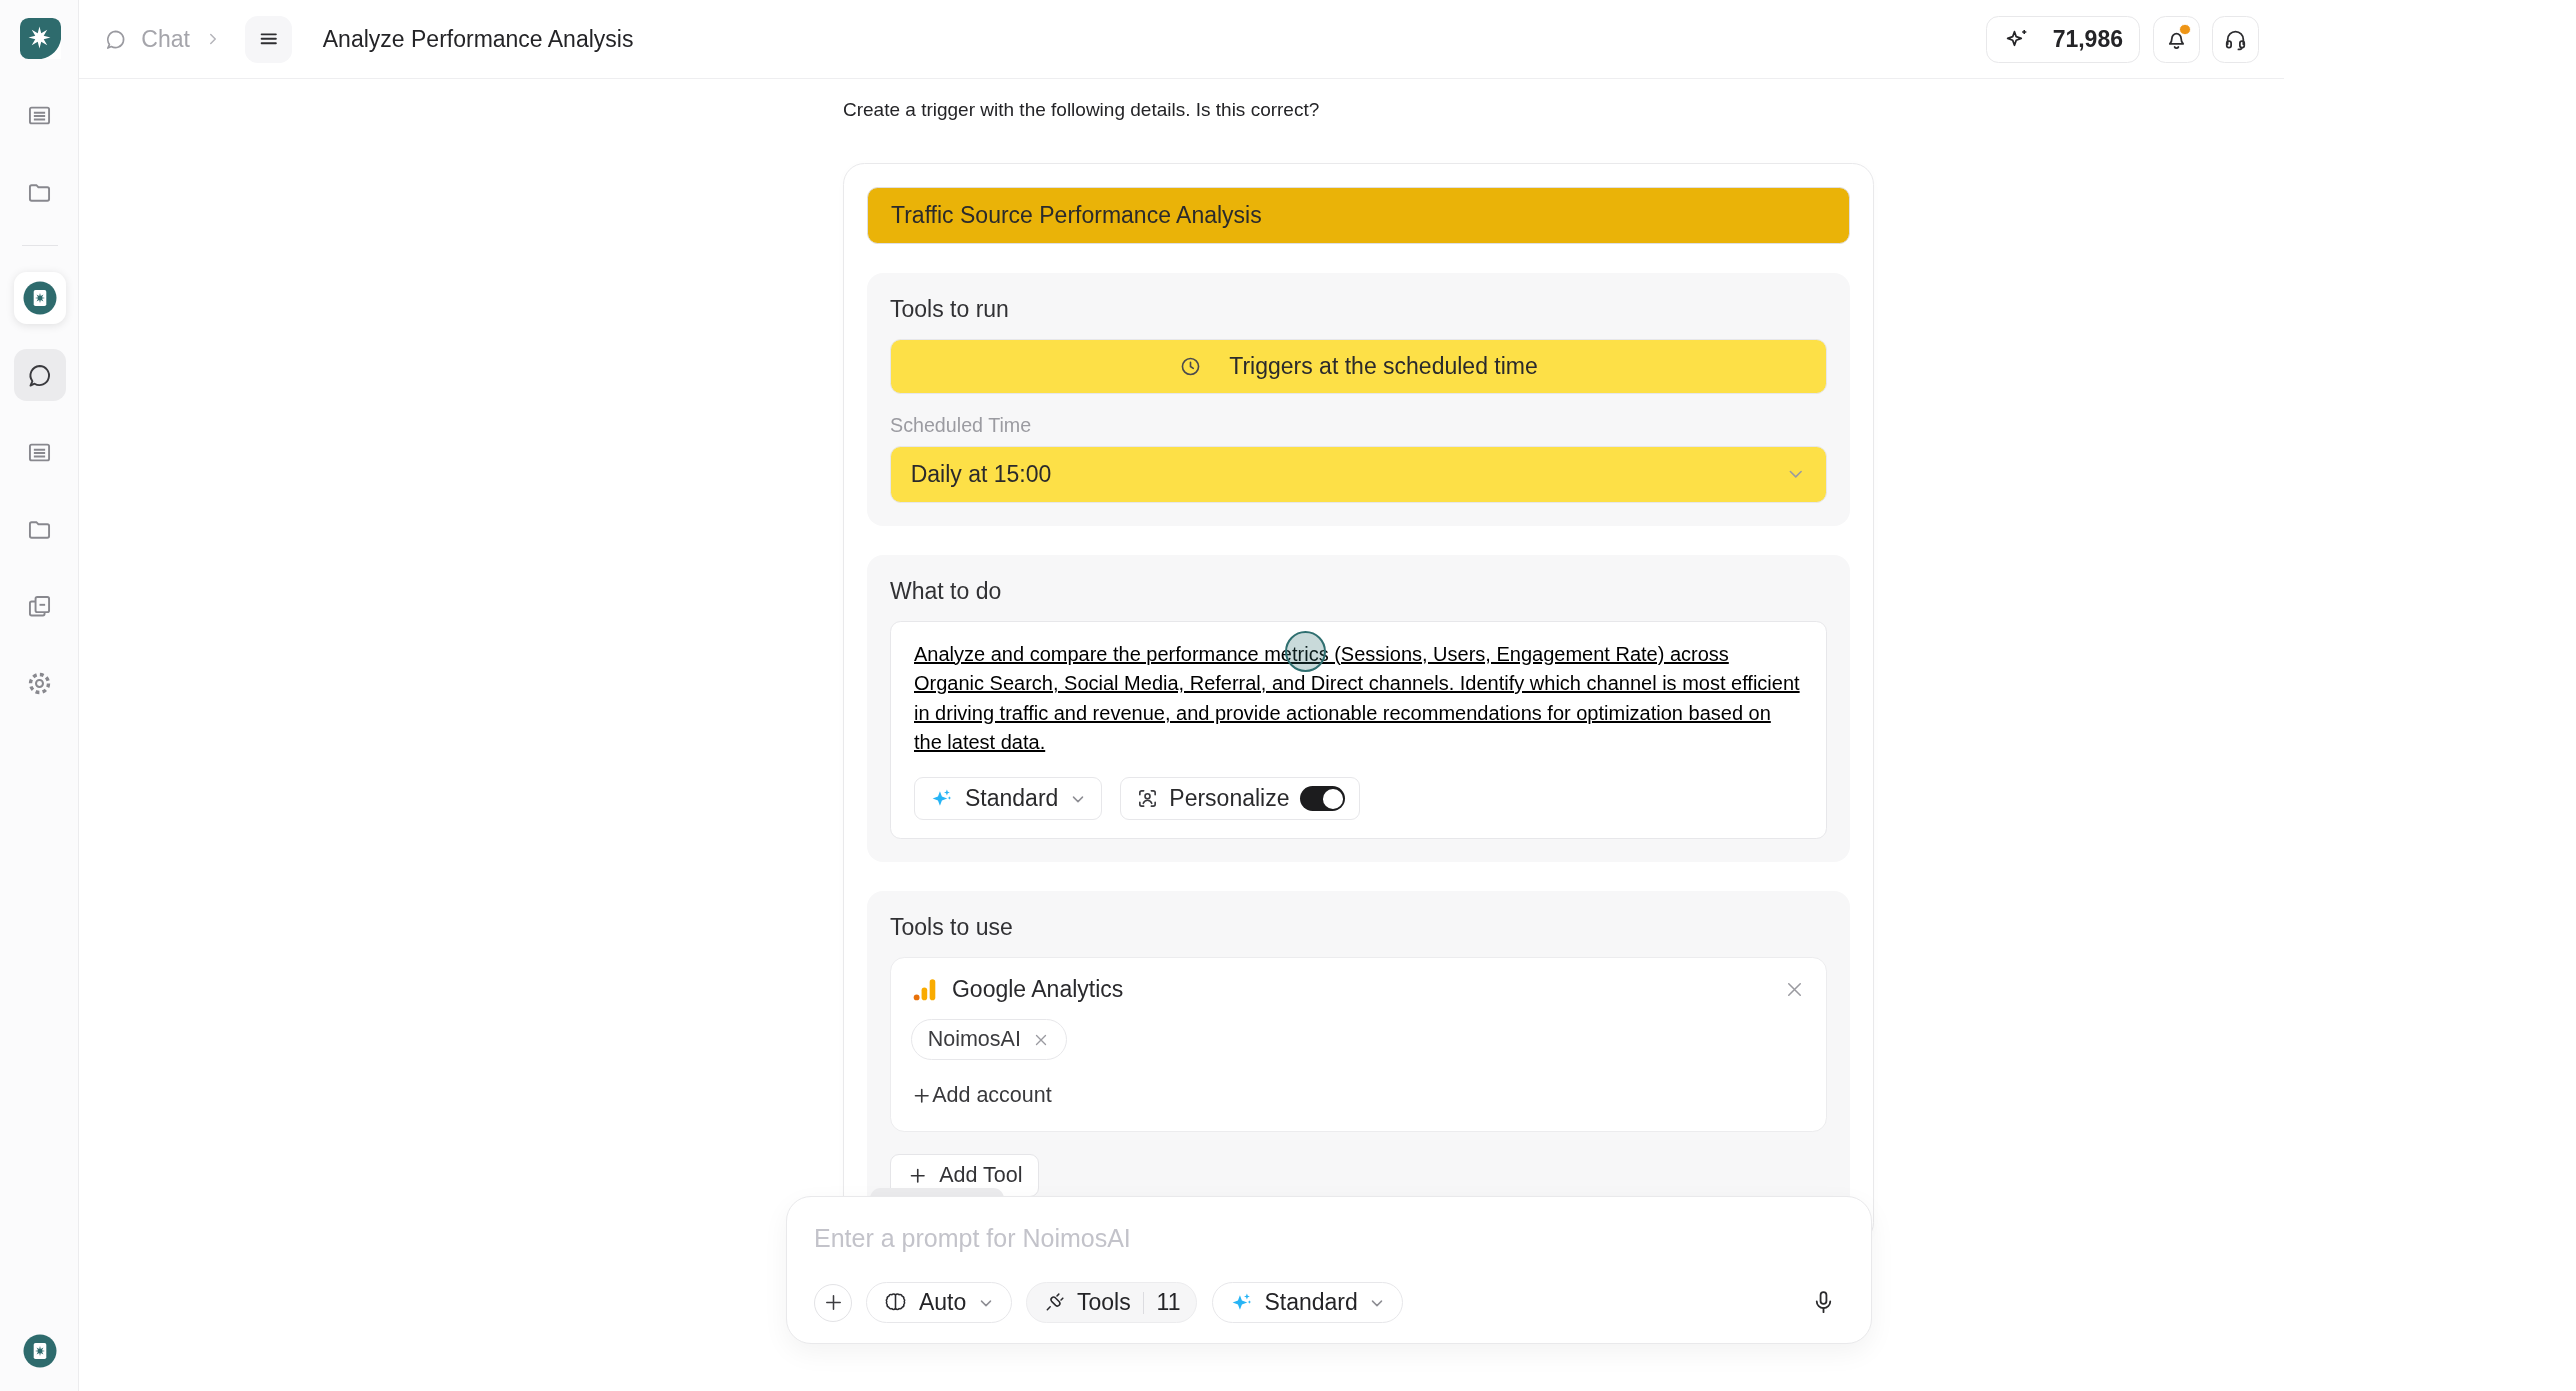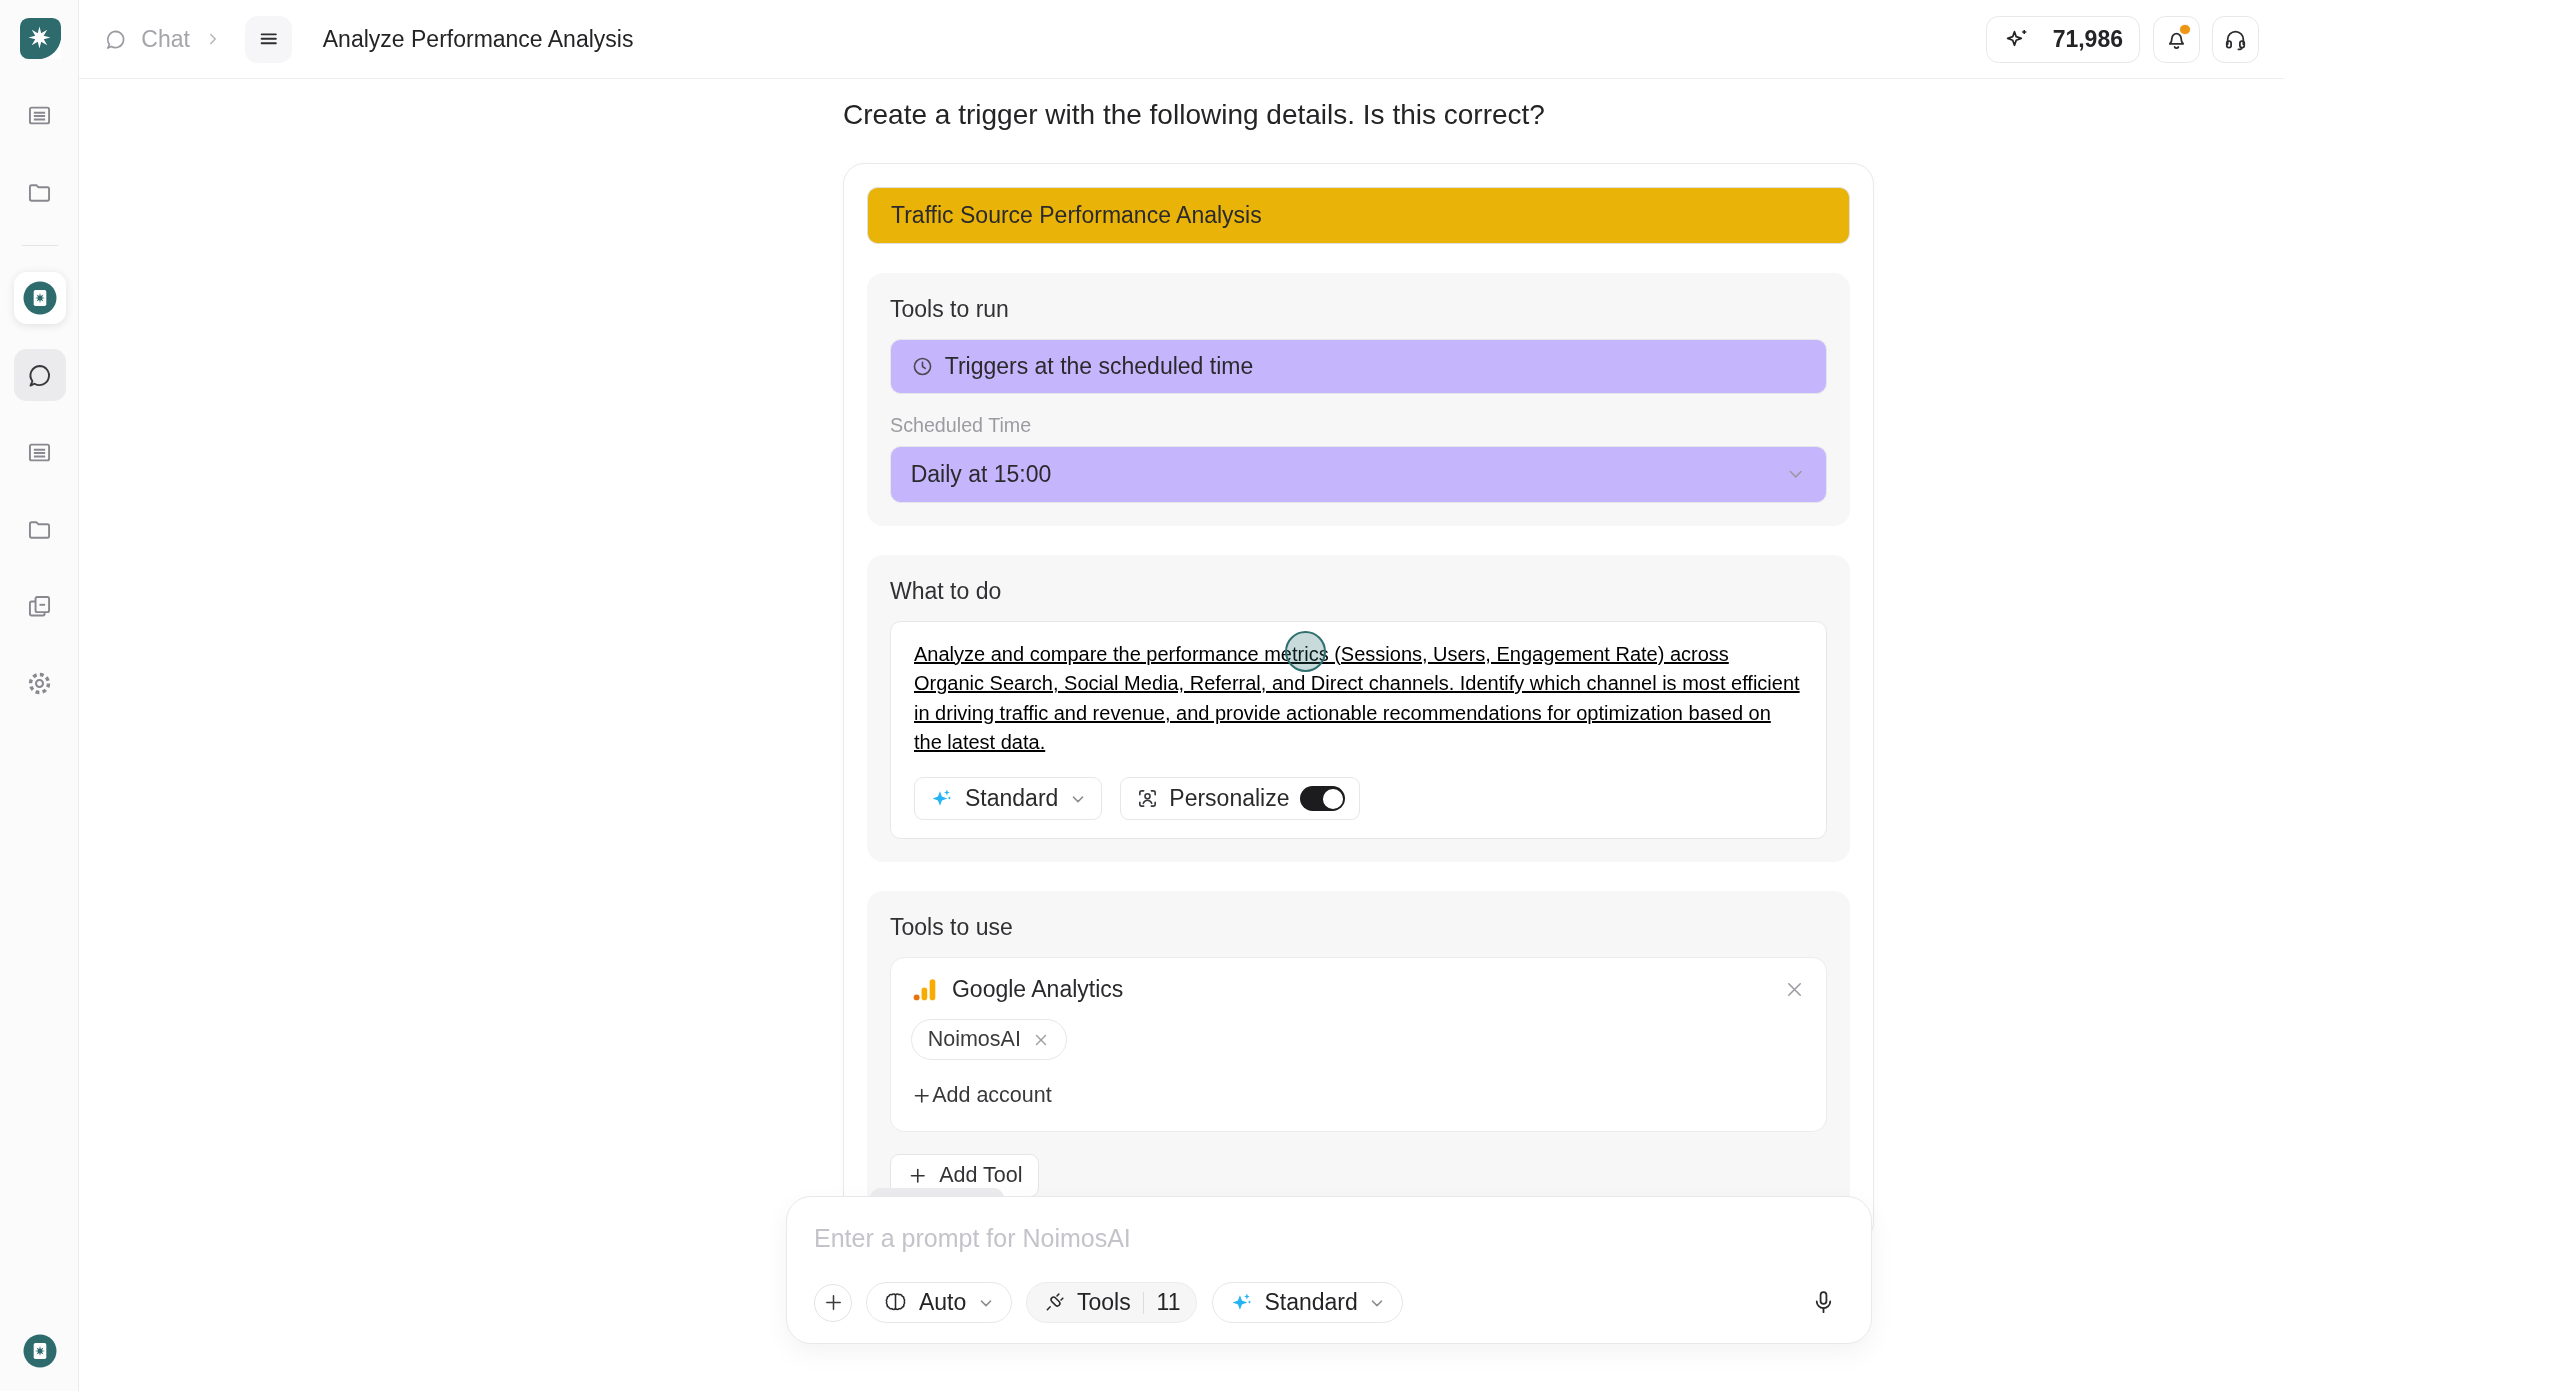"Create a trigger with the" .lead { font-size: 28px -> 19px }
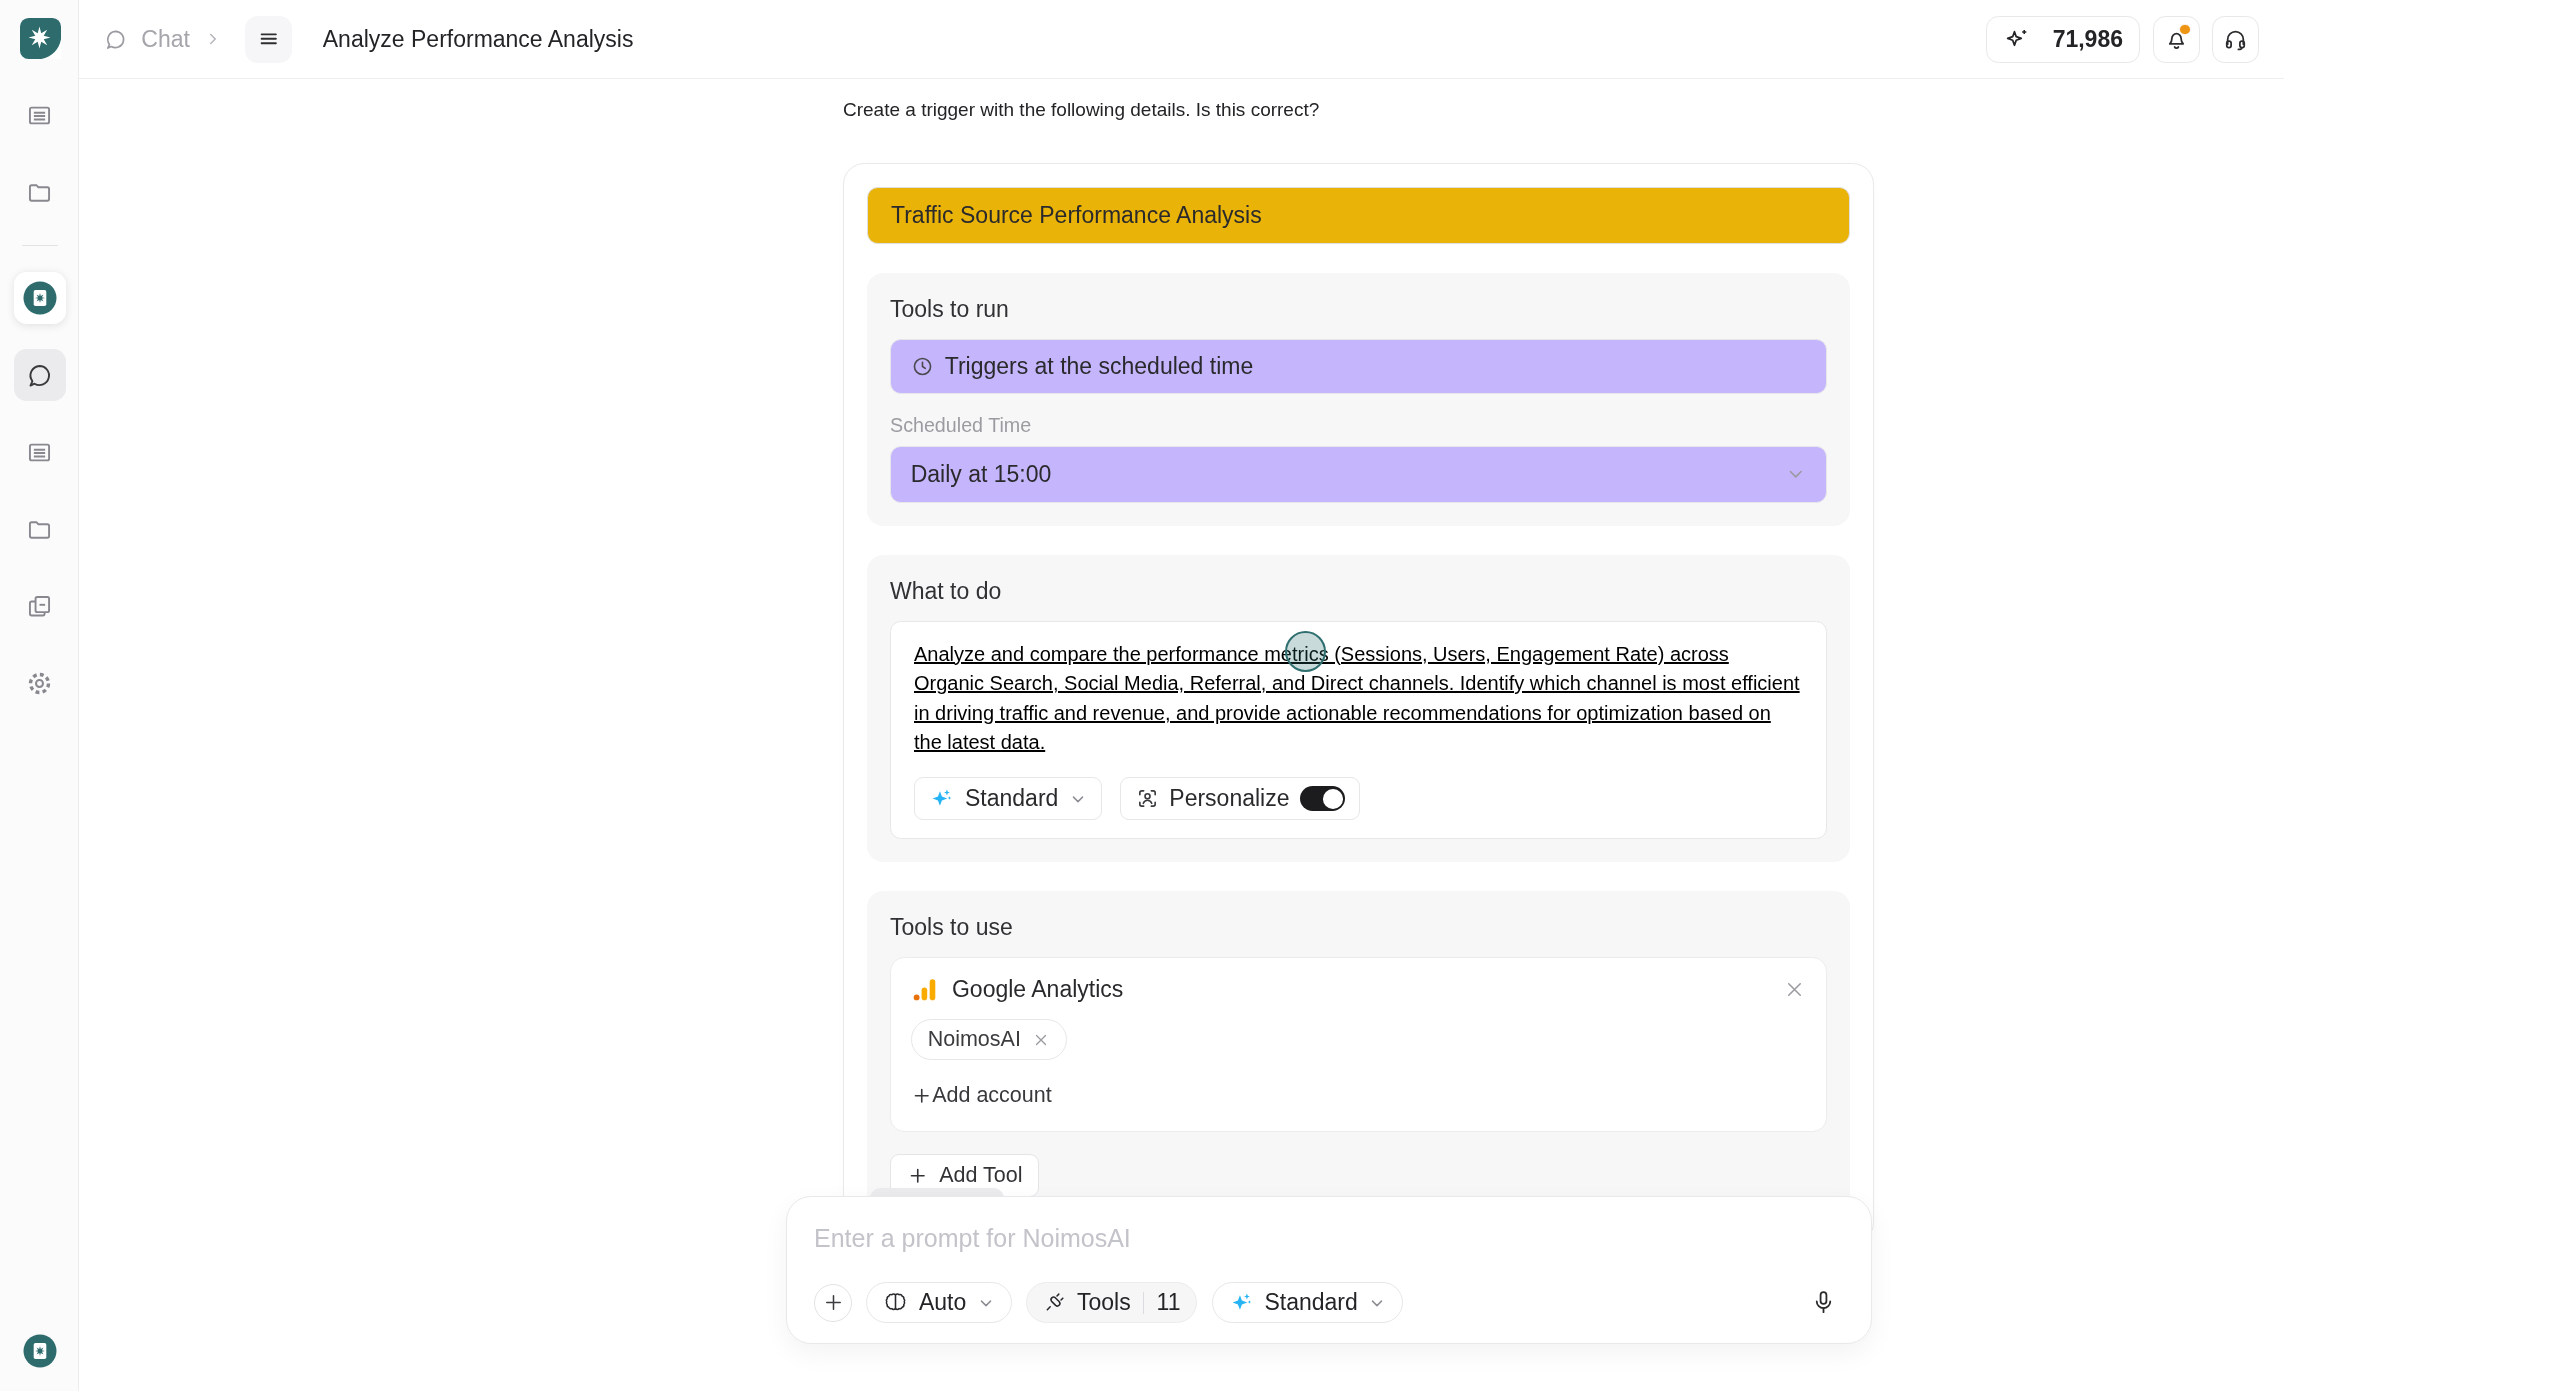"Triggers at the scheduled time" .field { background: #c4b5fd -> #fde047; gap: 11px -> 27px; justify-content: none -> center }
